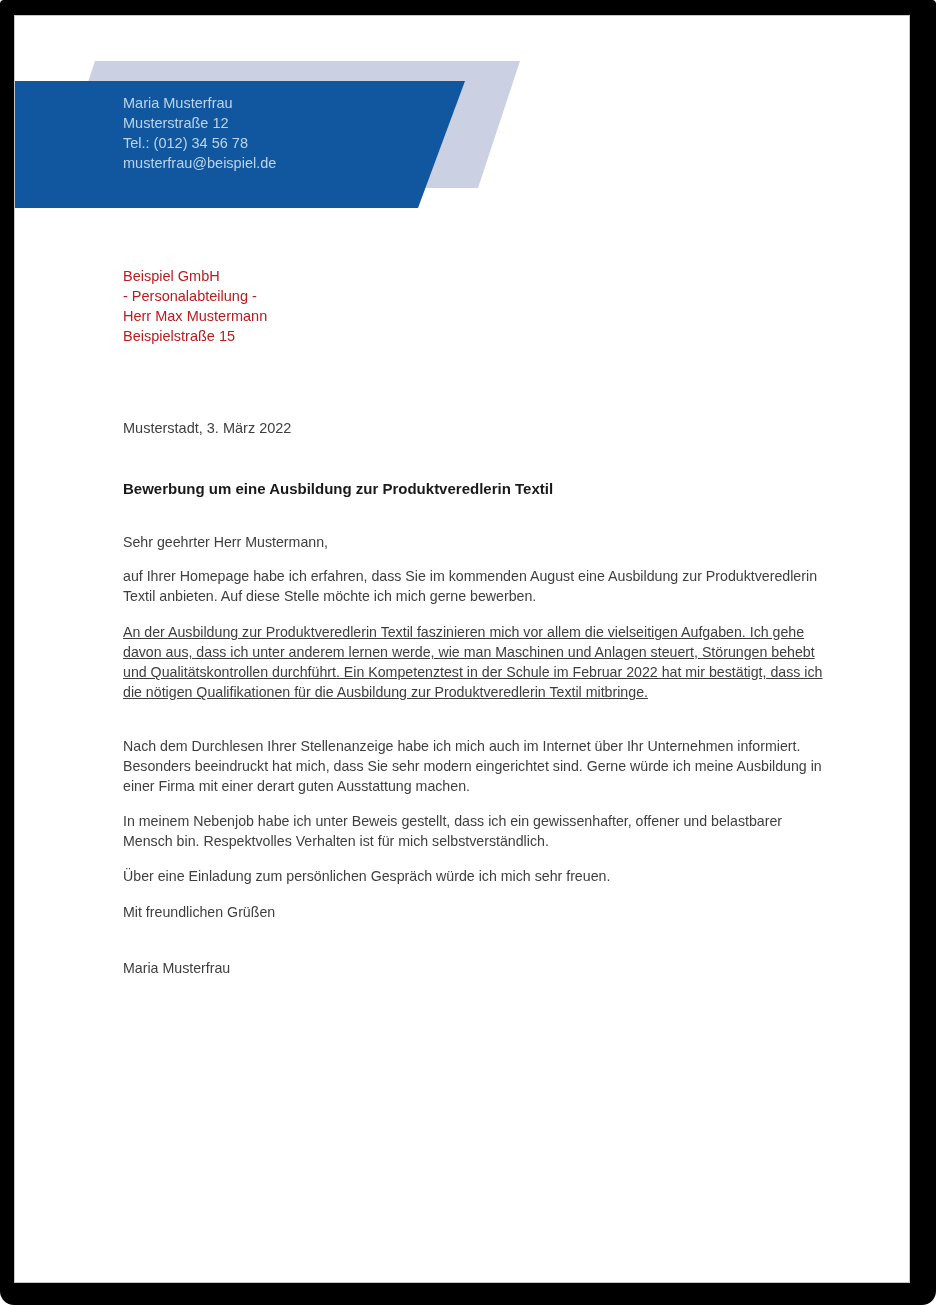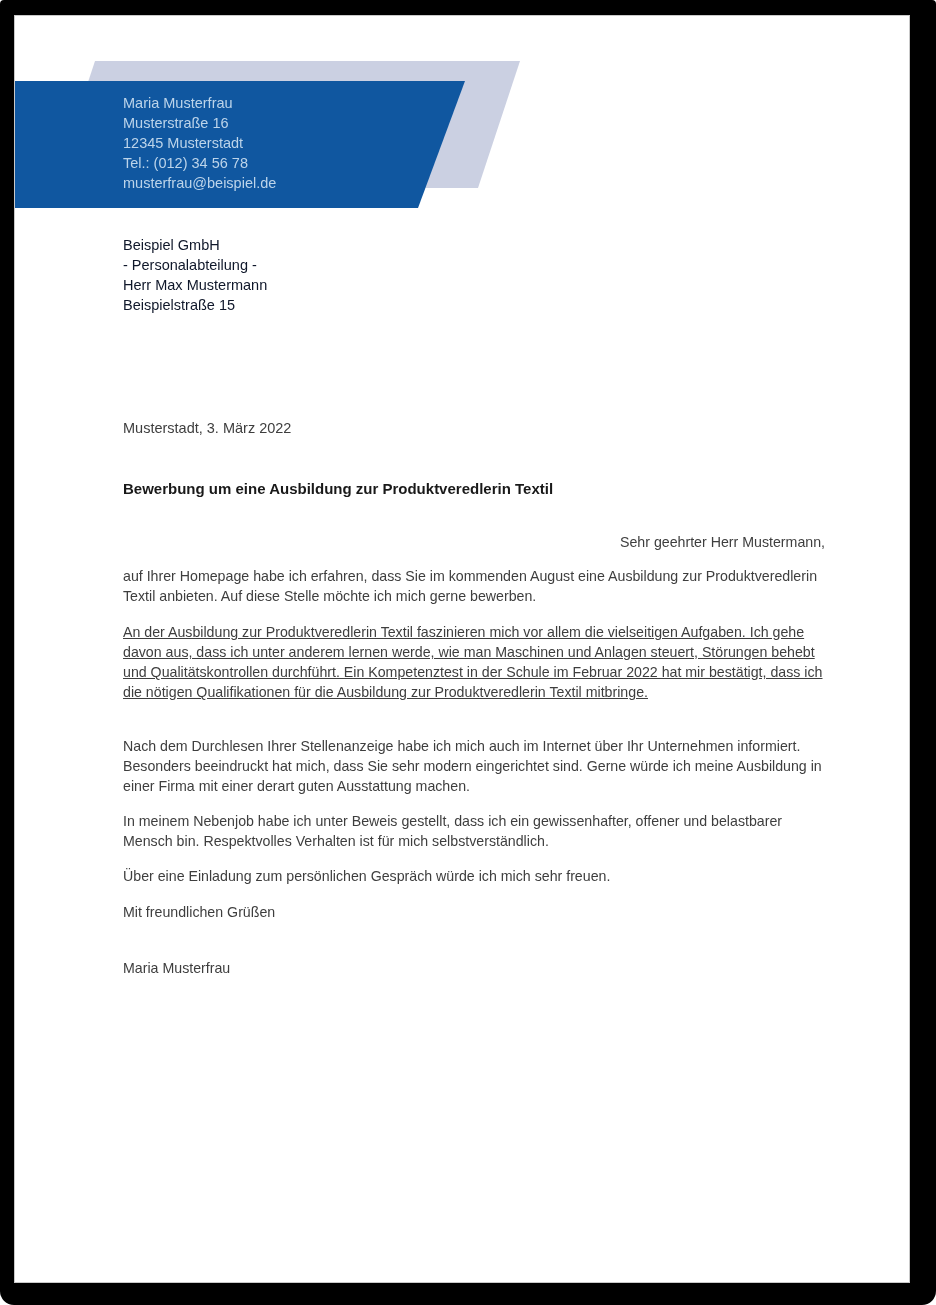"Musterstraße 16" div { text: 16 -> 12 }
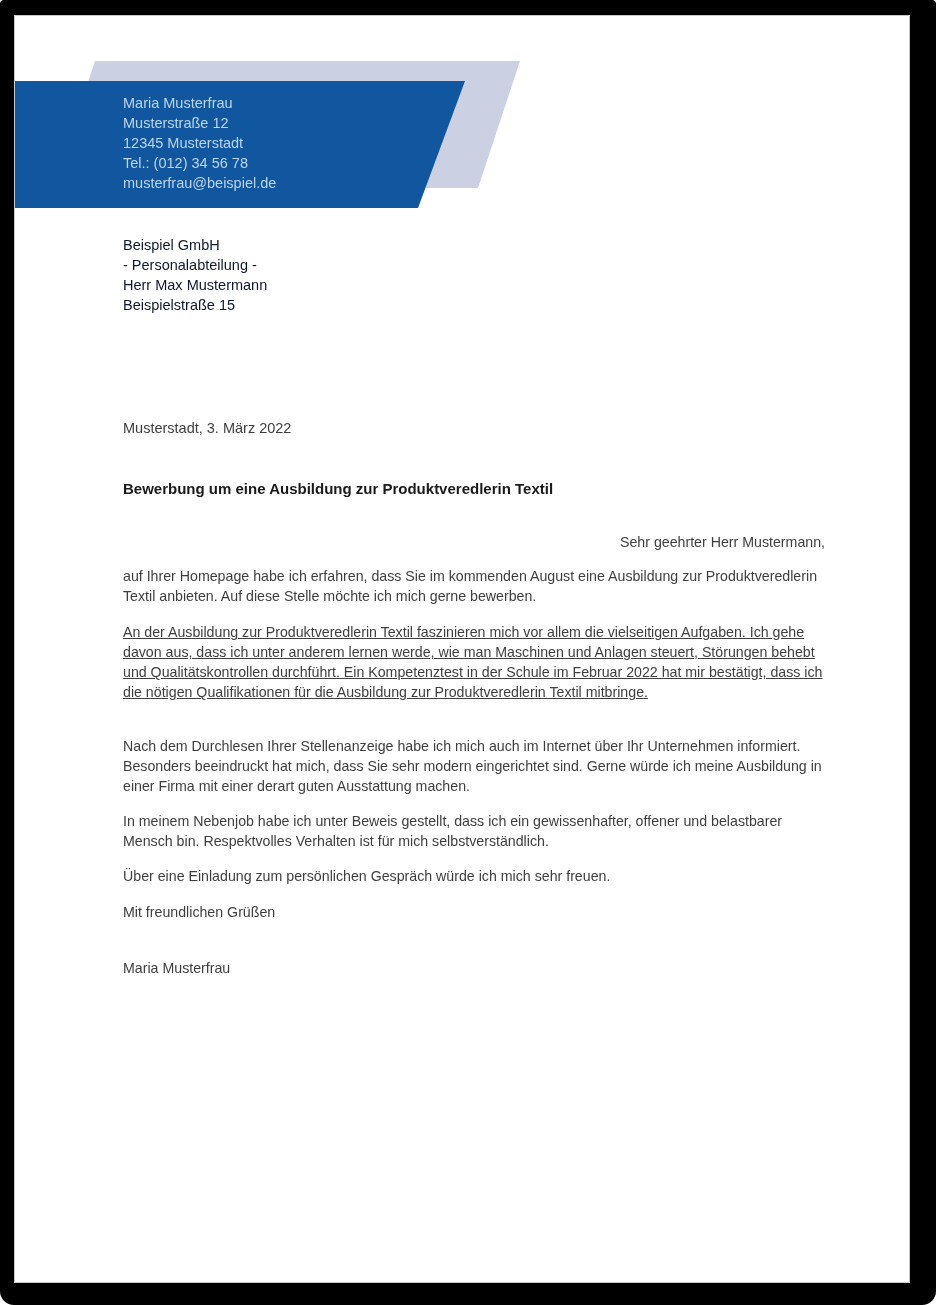"12345 Musterstadt" div { html: <div>12345 Musterstadt</div> -> none }
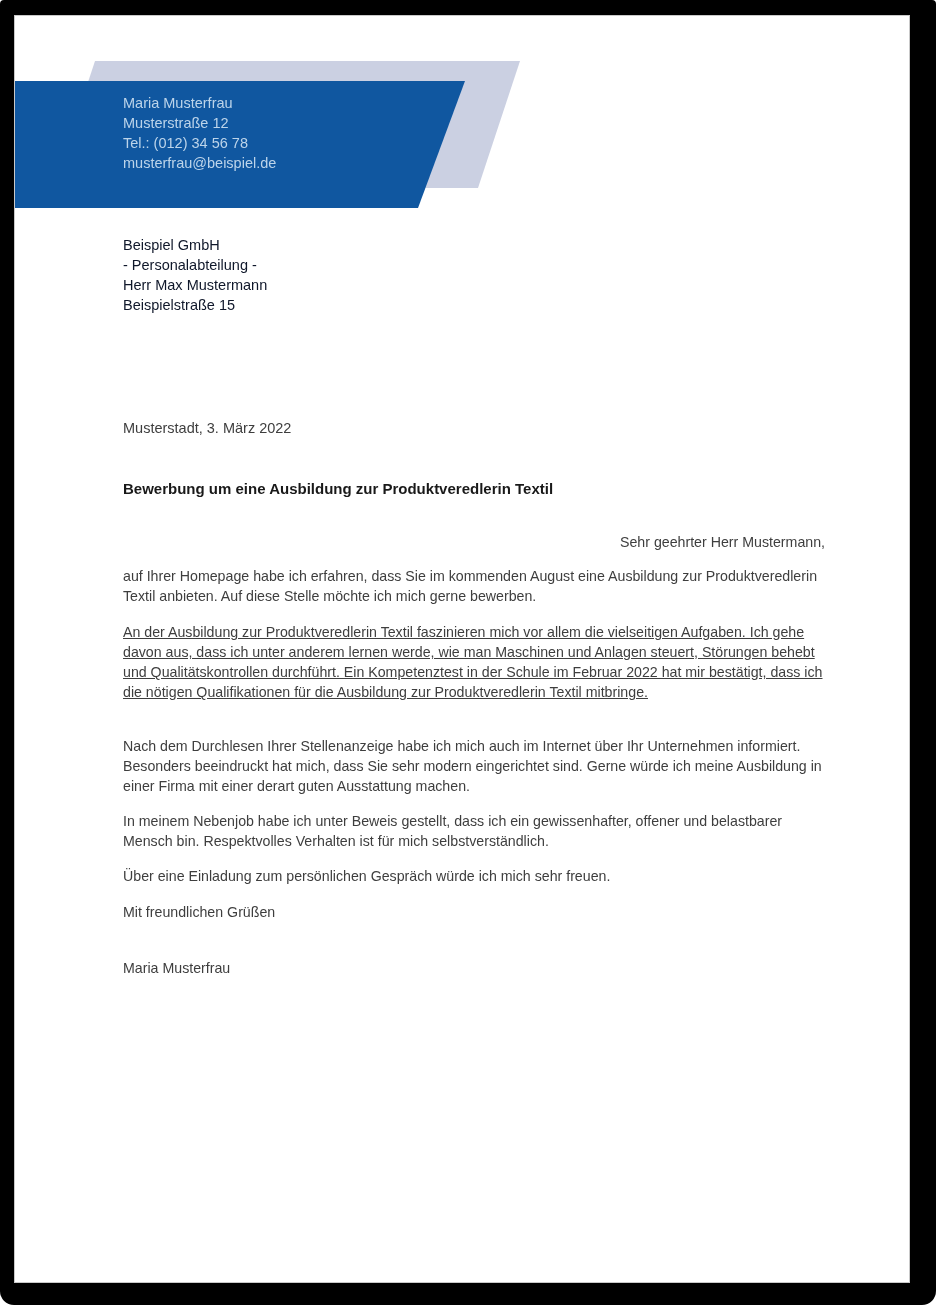"Beispiel GmbH" .recipient-block { color: #0f172a -> #b91c1c; top: 219px -> 250px }
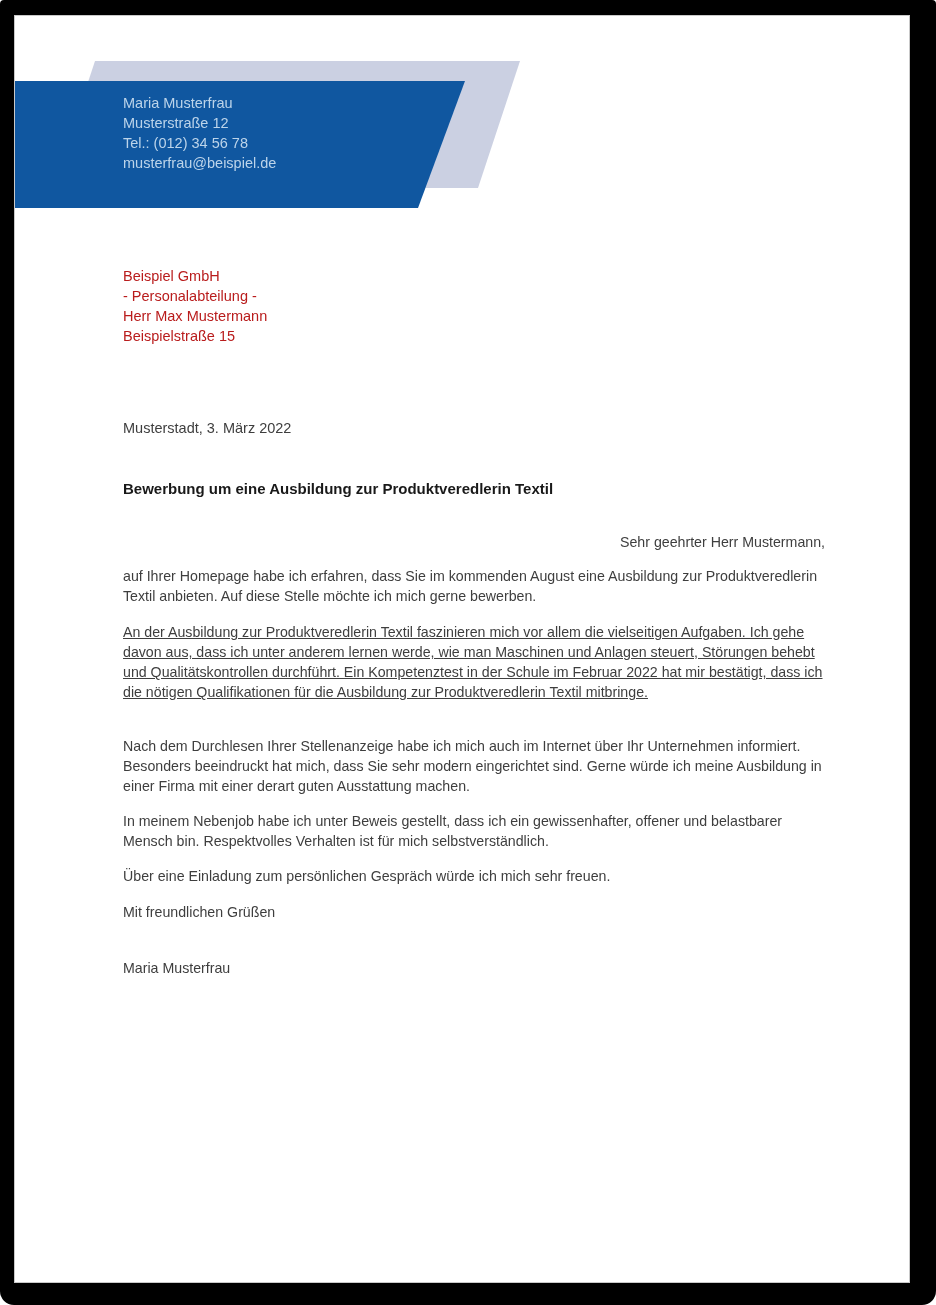"Sehr geehrter Herr Mustermann," .salutation { text-align: right -> none }
